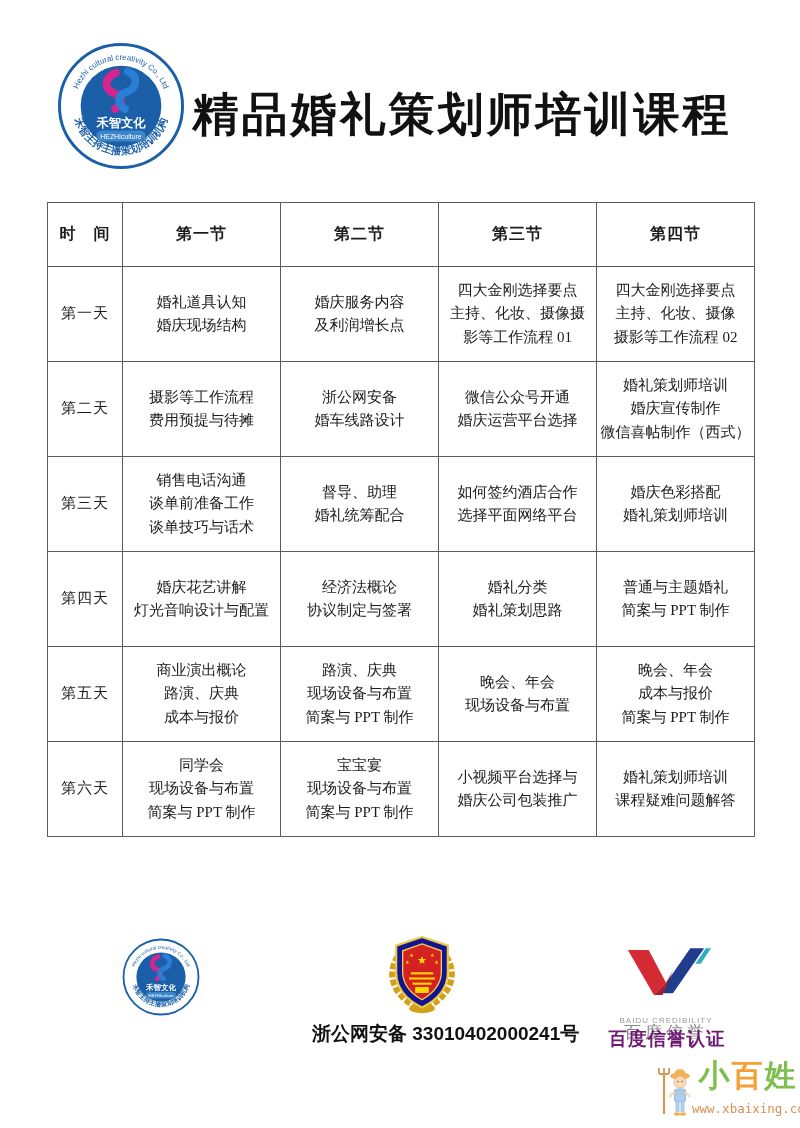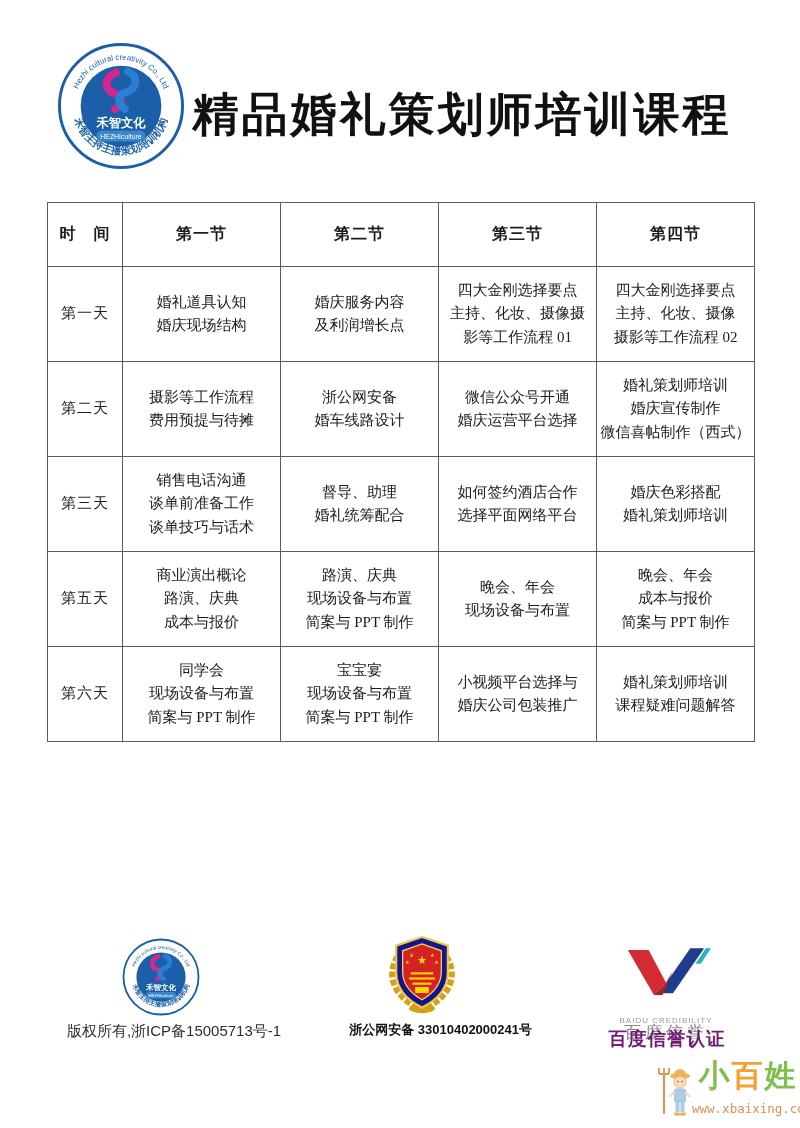"第四天" tr { html: none -> <tr> <td>第四天</td> <td> <div>婚庆花艺讲解</div> <div>灯光音响设计与配置</div> </td> <td> <div>经济法概论</div> <div>协议制定与签署</div> </td> <td> <div>婚礼分类</div> <div>婚礼策划思路</div> </td> <td> <div>普通与主题婚礼</div> <div>简案与 PPT 制作</div> </td> </tr> }
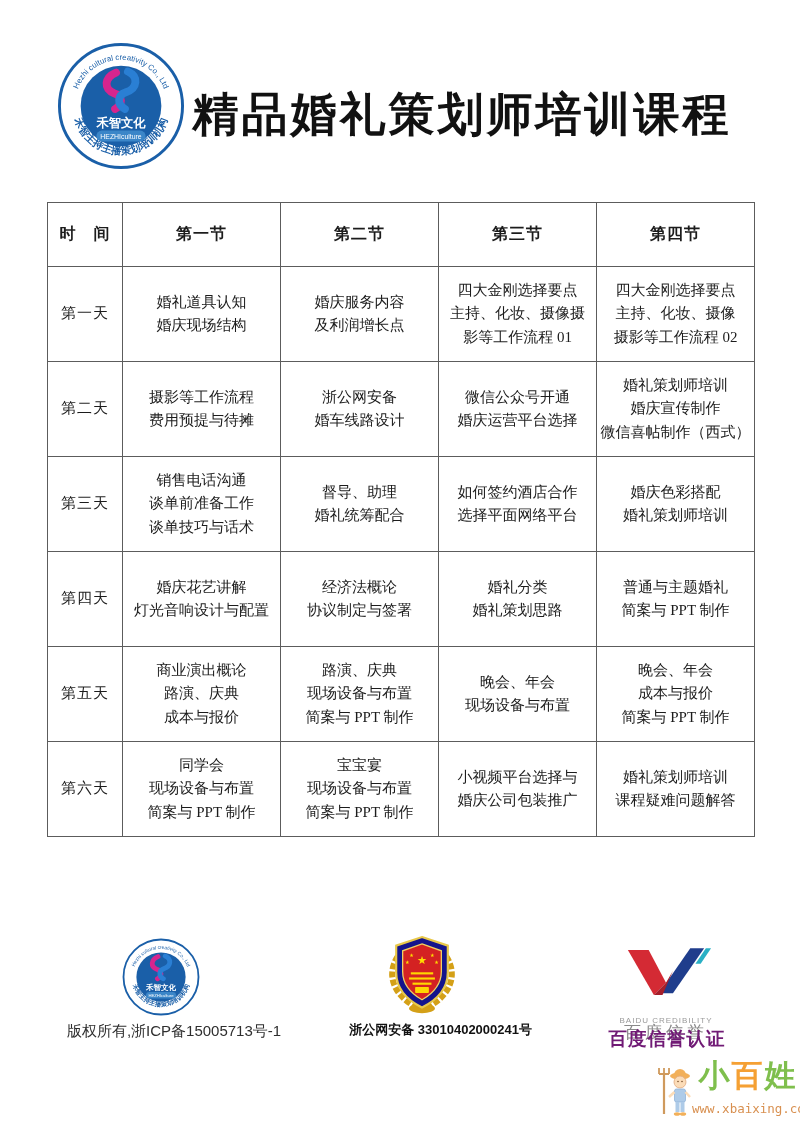"版权所有,浙ICP备15005713号-1" div.copyright-line { html: <div>版权所有,浙ICP备15005713号-1</div> -> none }
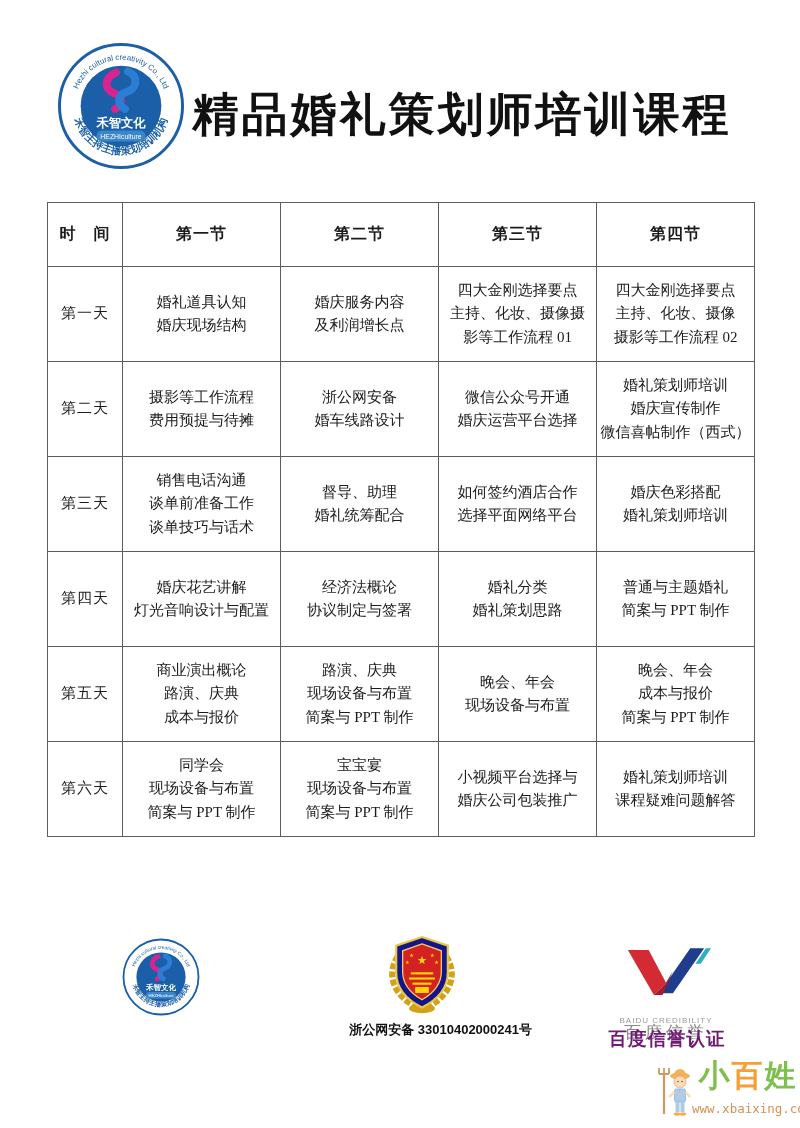"浙公网安备 33010402000241号" .police-line { font-size: 13px -> 19px; text-align: right -> left }
